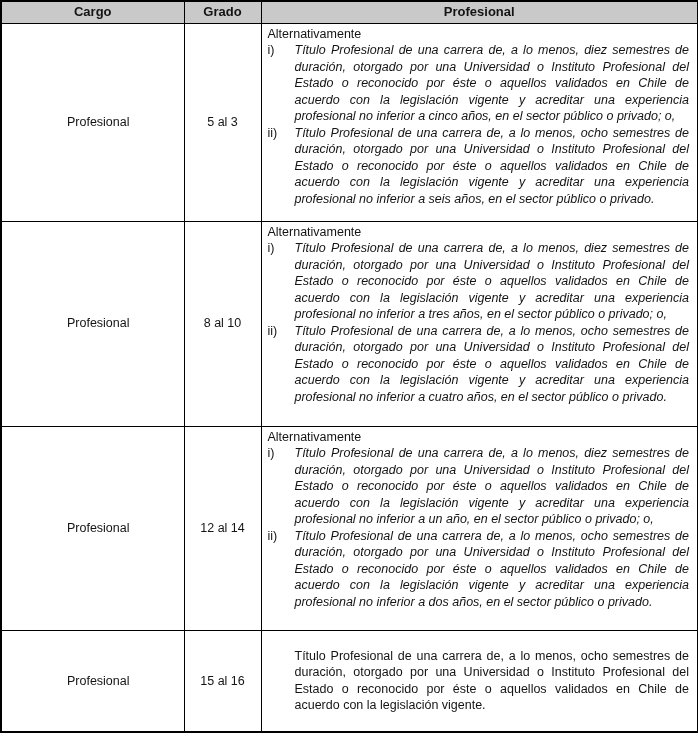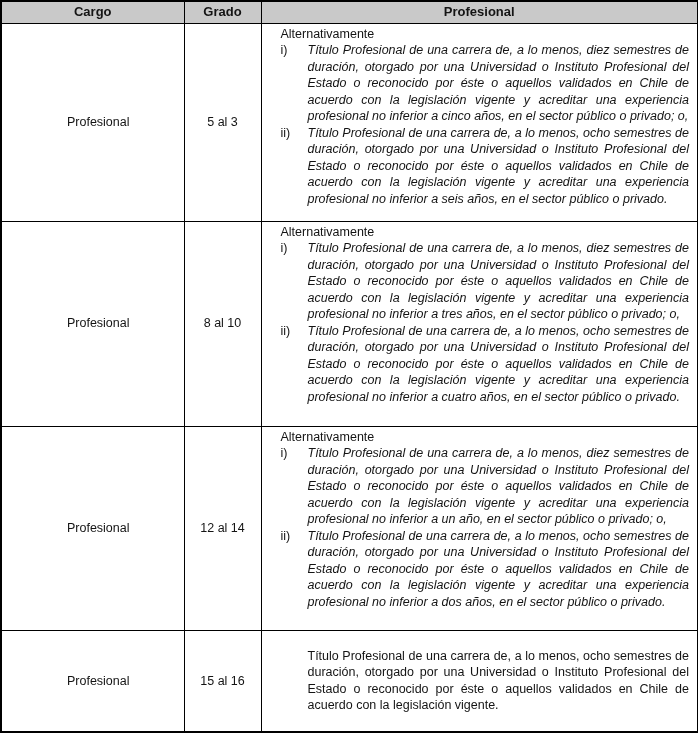"Alternativamente" td.req-cell { padding: 2px 8px 2px 19px -> 2px 8px 2px 6px }
